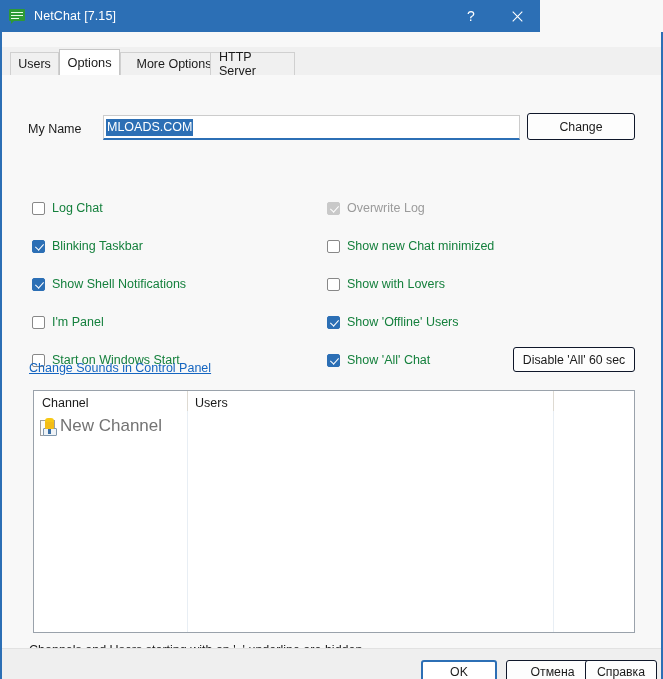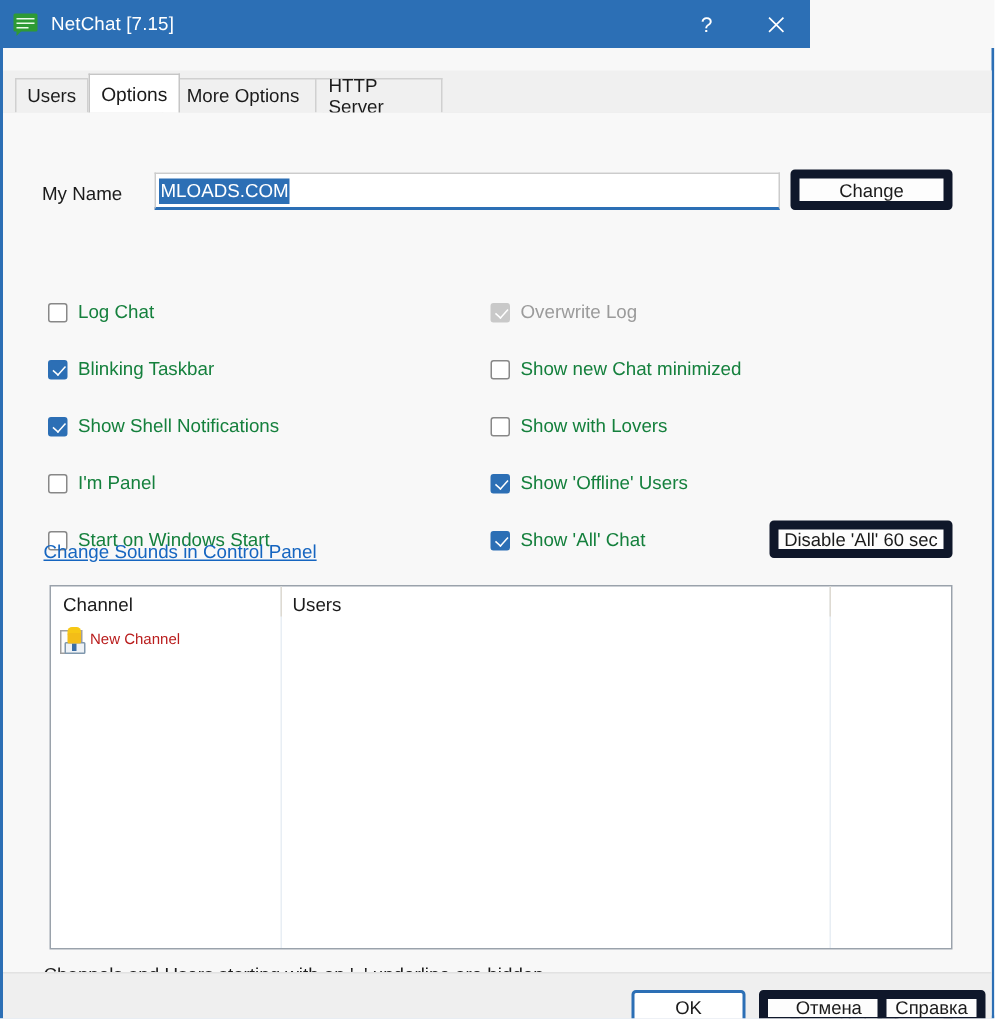"More Options" div.tab { left: 106px -> 118px }
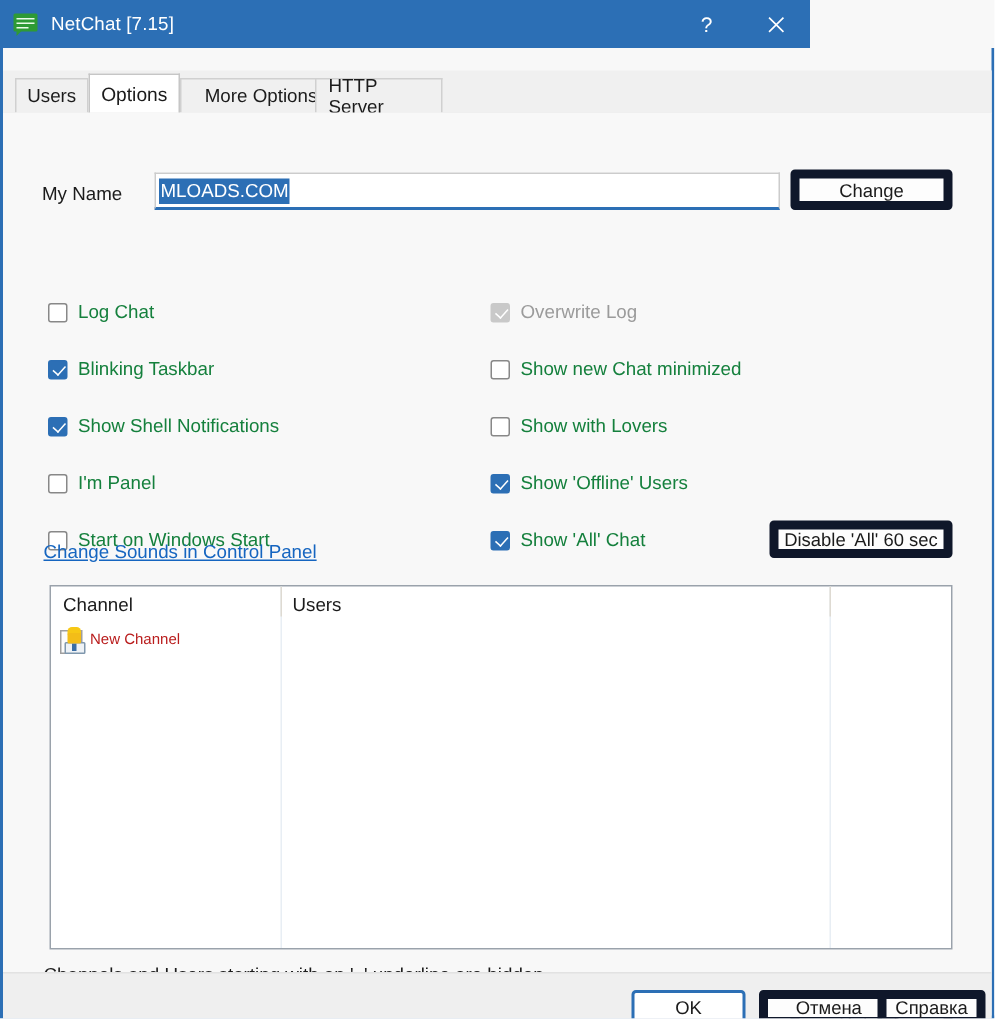"Change" .btn { border: 6px solid #0f172a -> 1px solid #0f172a }
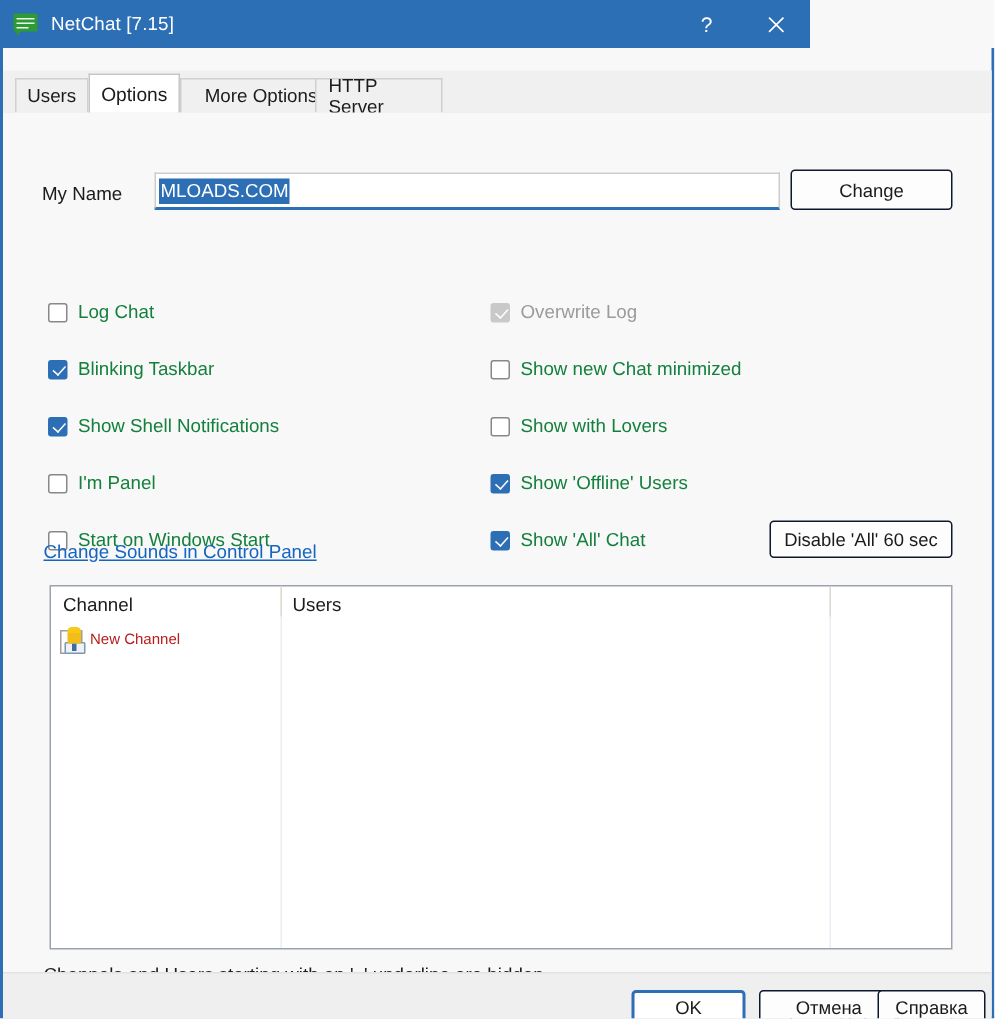"New Channel" .lv-row { color: #b91c1c -> #737373; font-size: 10px -> 17px }
